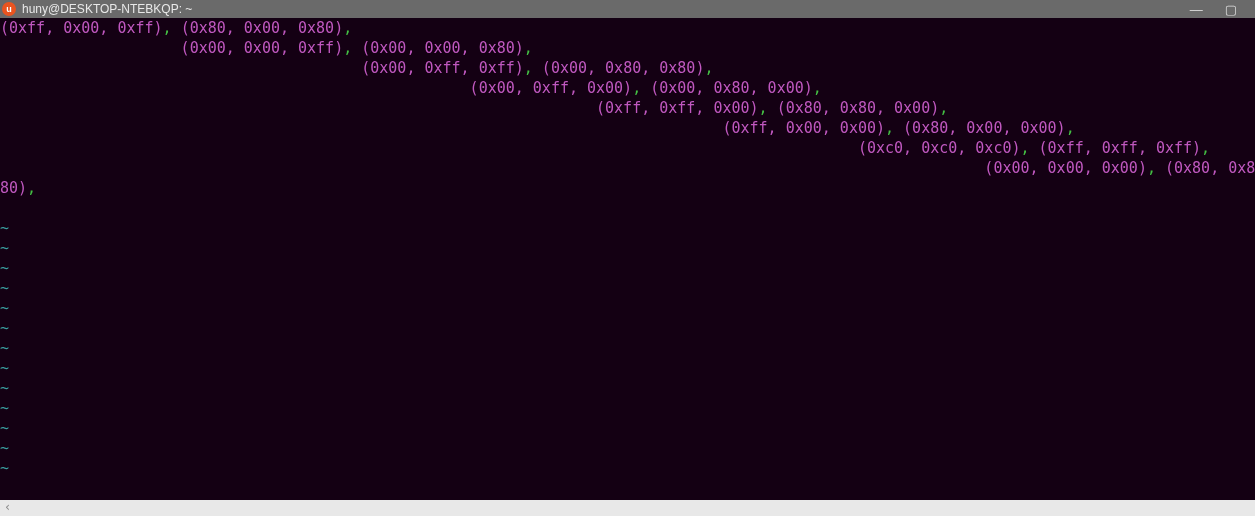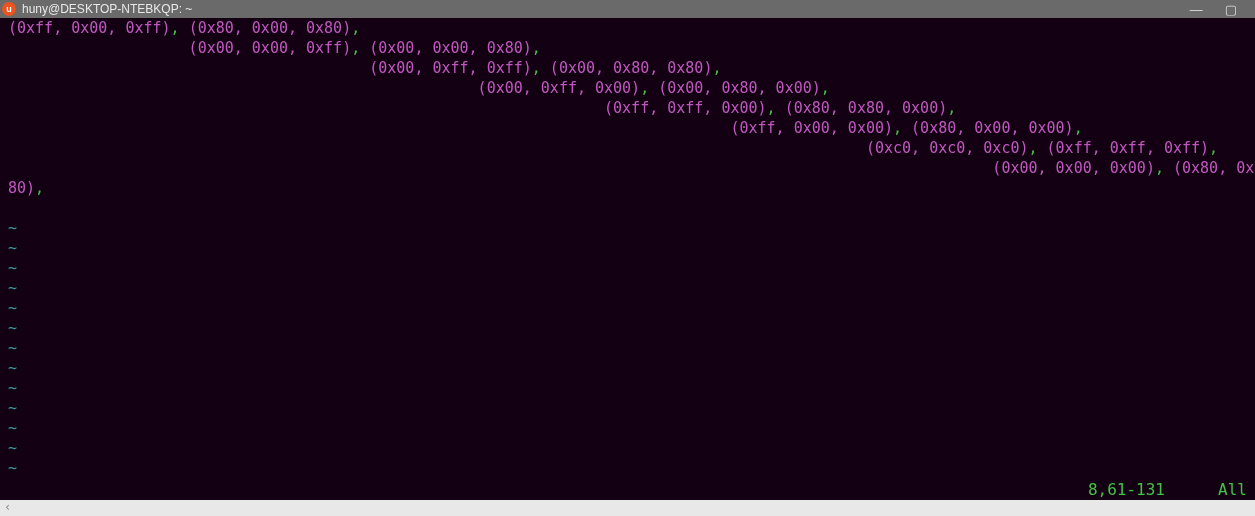"(0xff, 0x00, 0xff), (0x80, 0x00," .line { padding-left: 8px -> none }
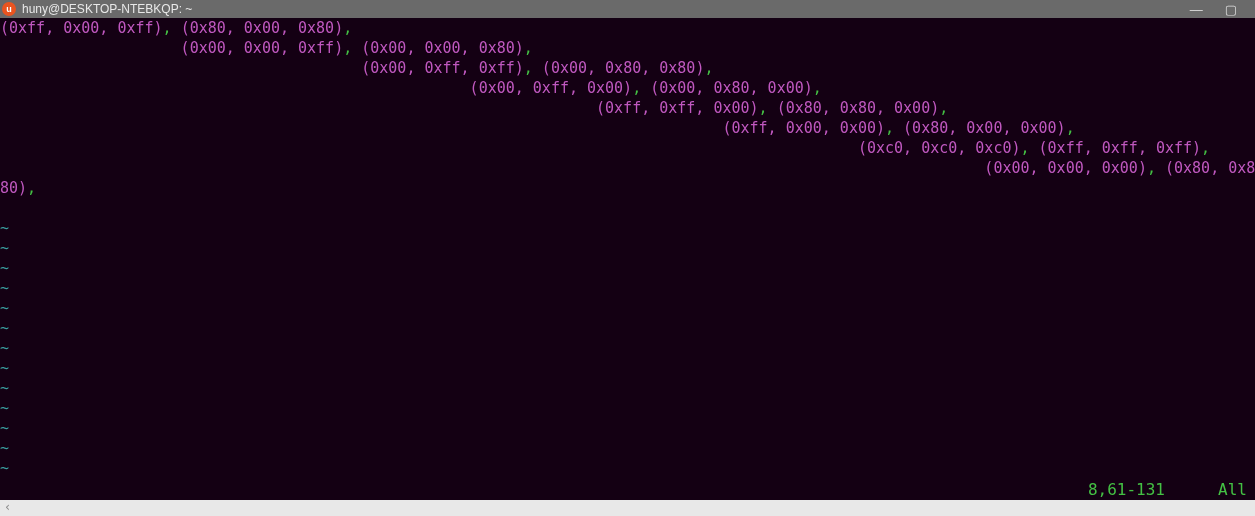"8,61-131" div.status { html: <div> <span>8,61-131</span> <span>All</span> </div> -> none }
